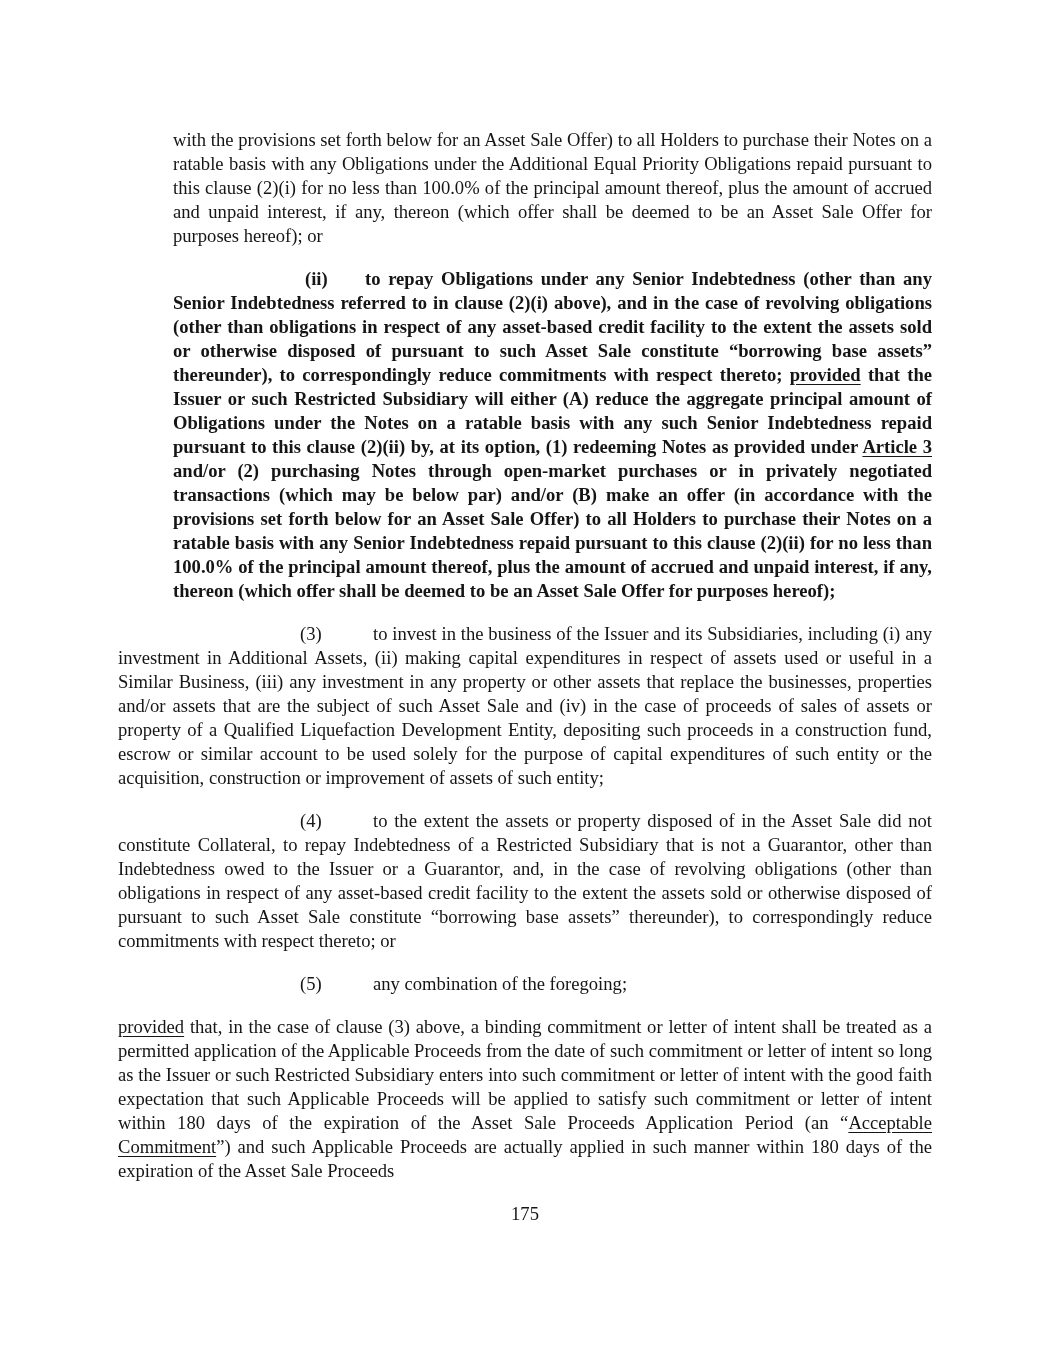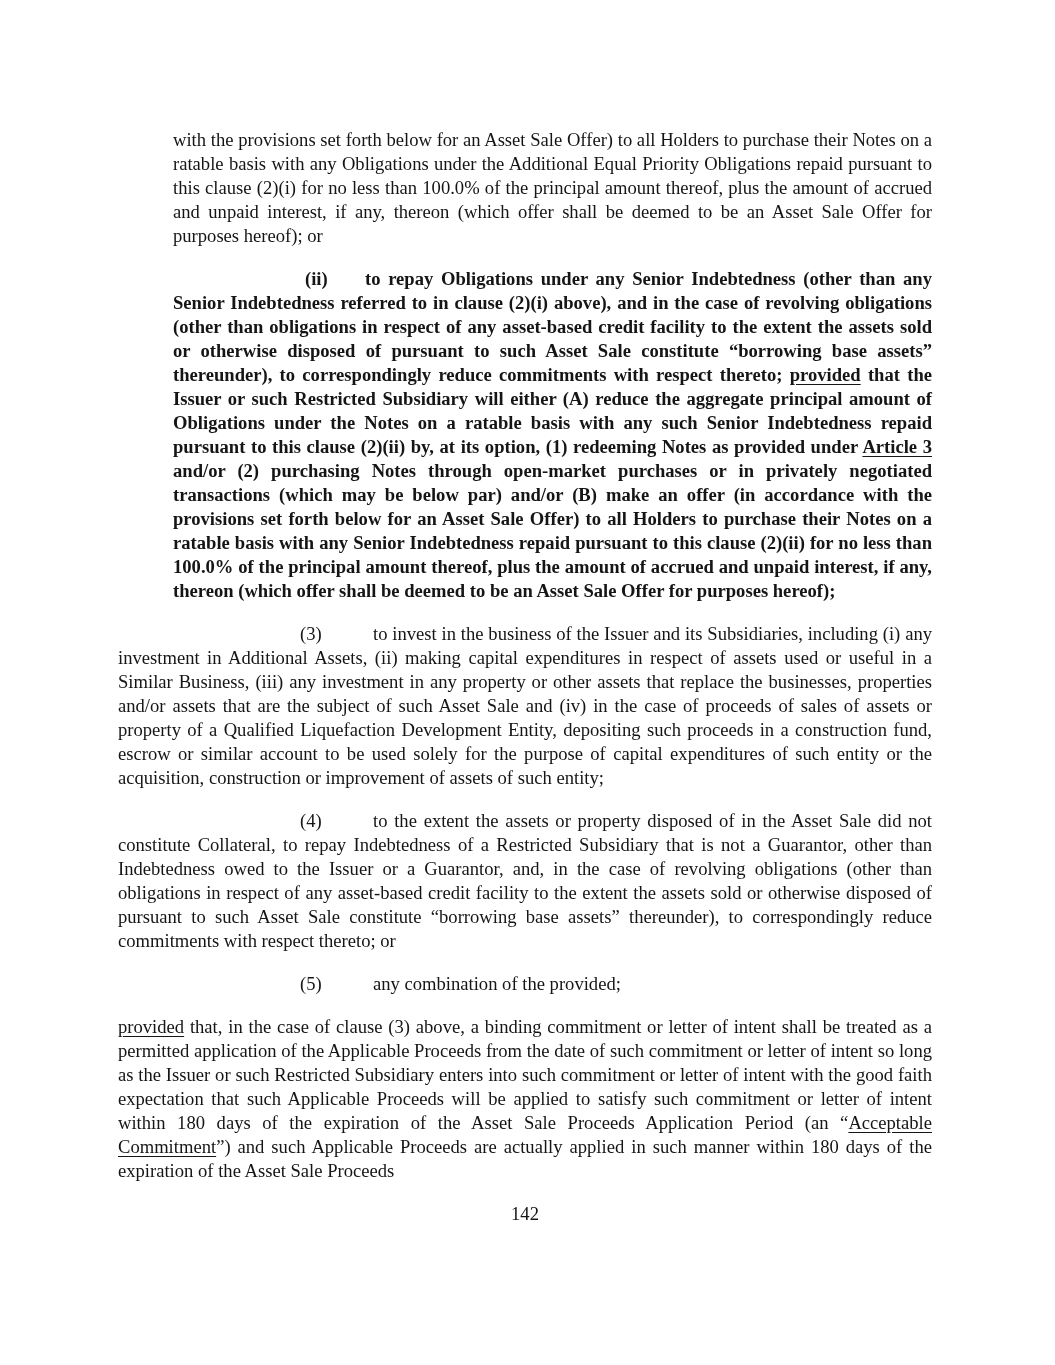"any combination of the provided;" span { text: provided -> foregoing }
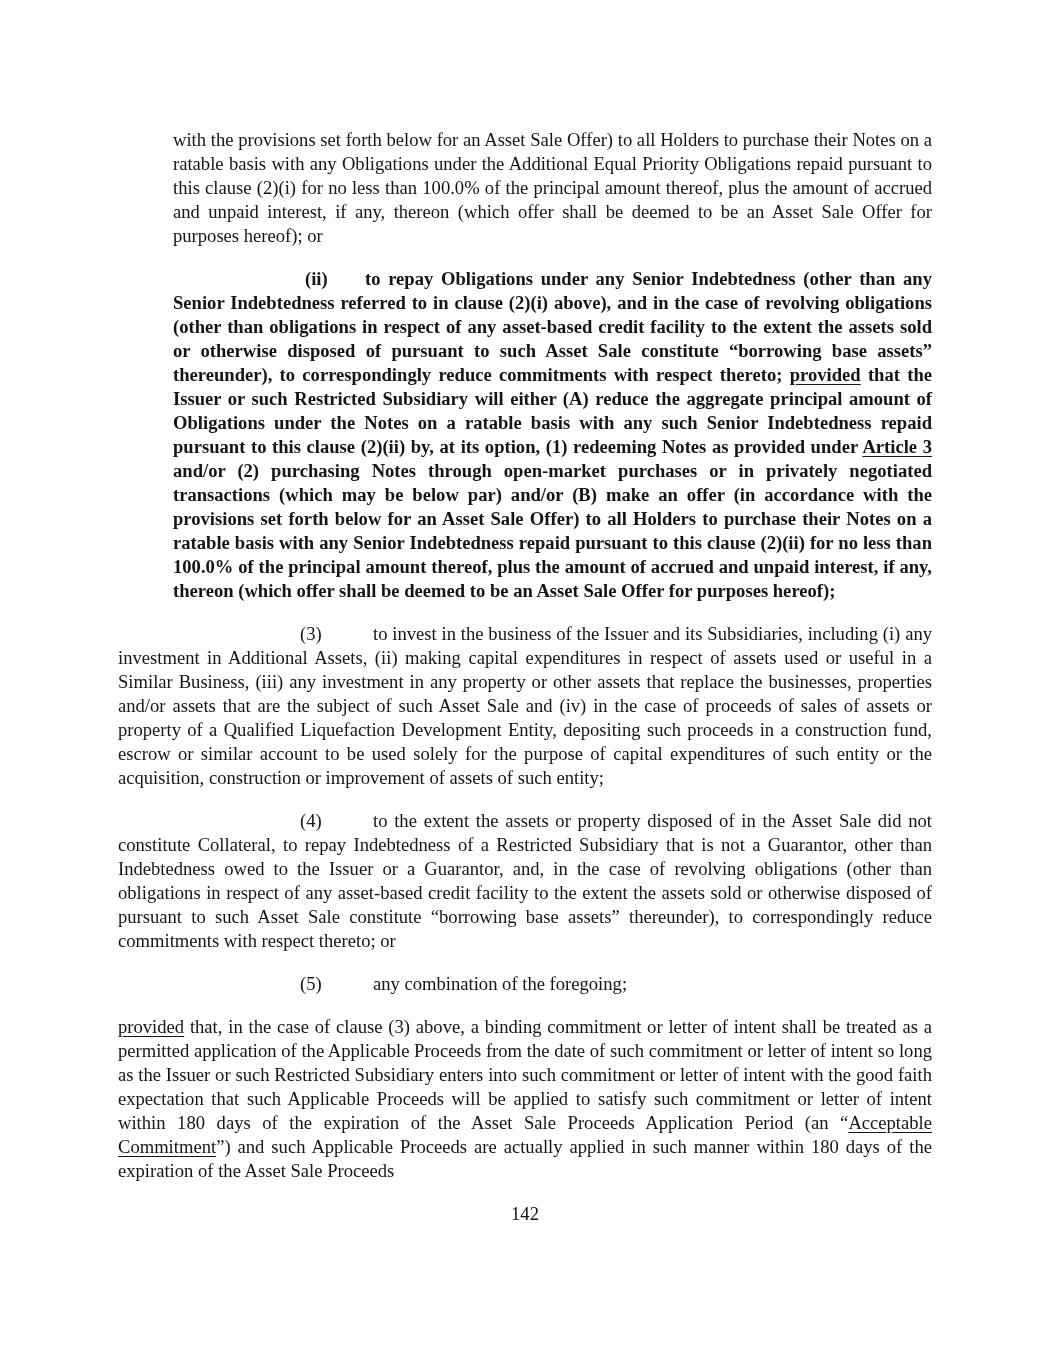"142" div.footer { text: 142 -> 175 }
